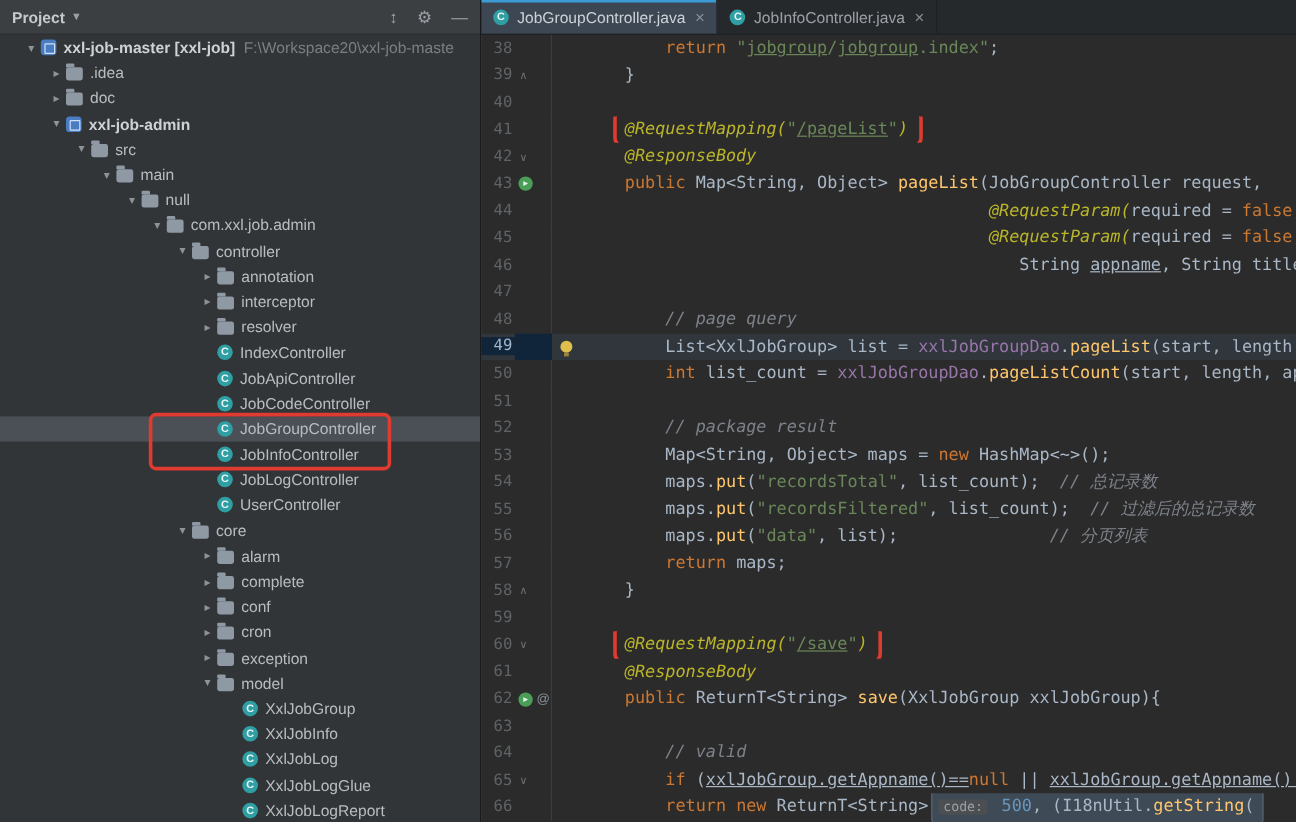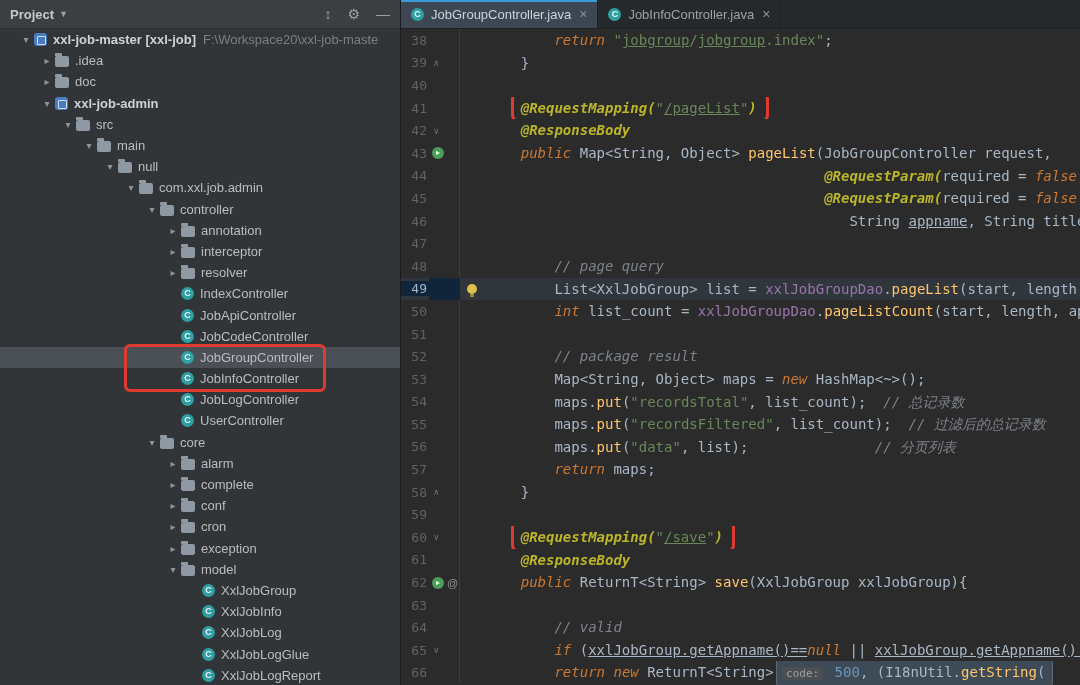"return" .tok.k { font-style: italic -> none }
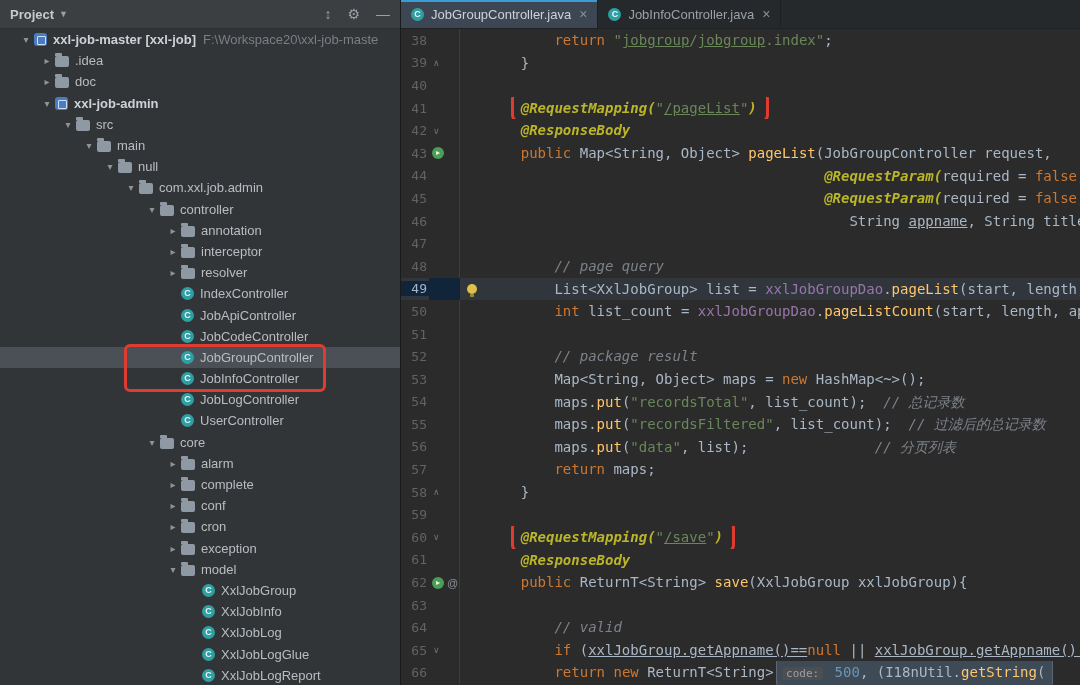"@RequestMapping(" .tok.a { font-weight: bold -> none }
